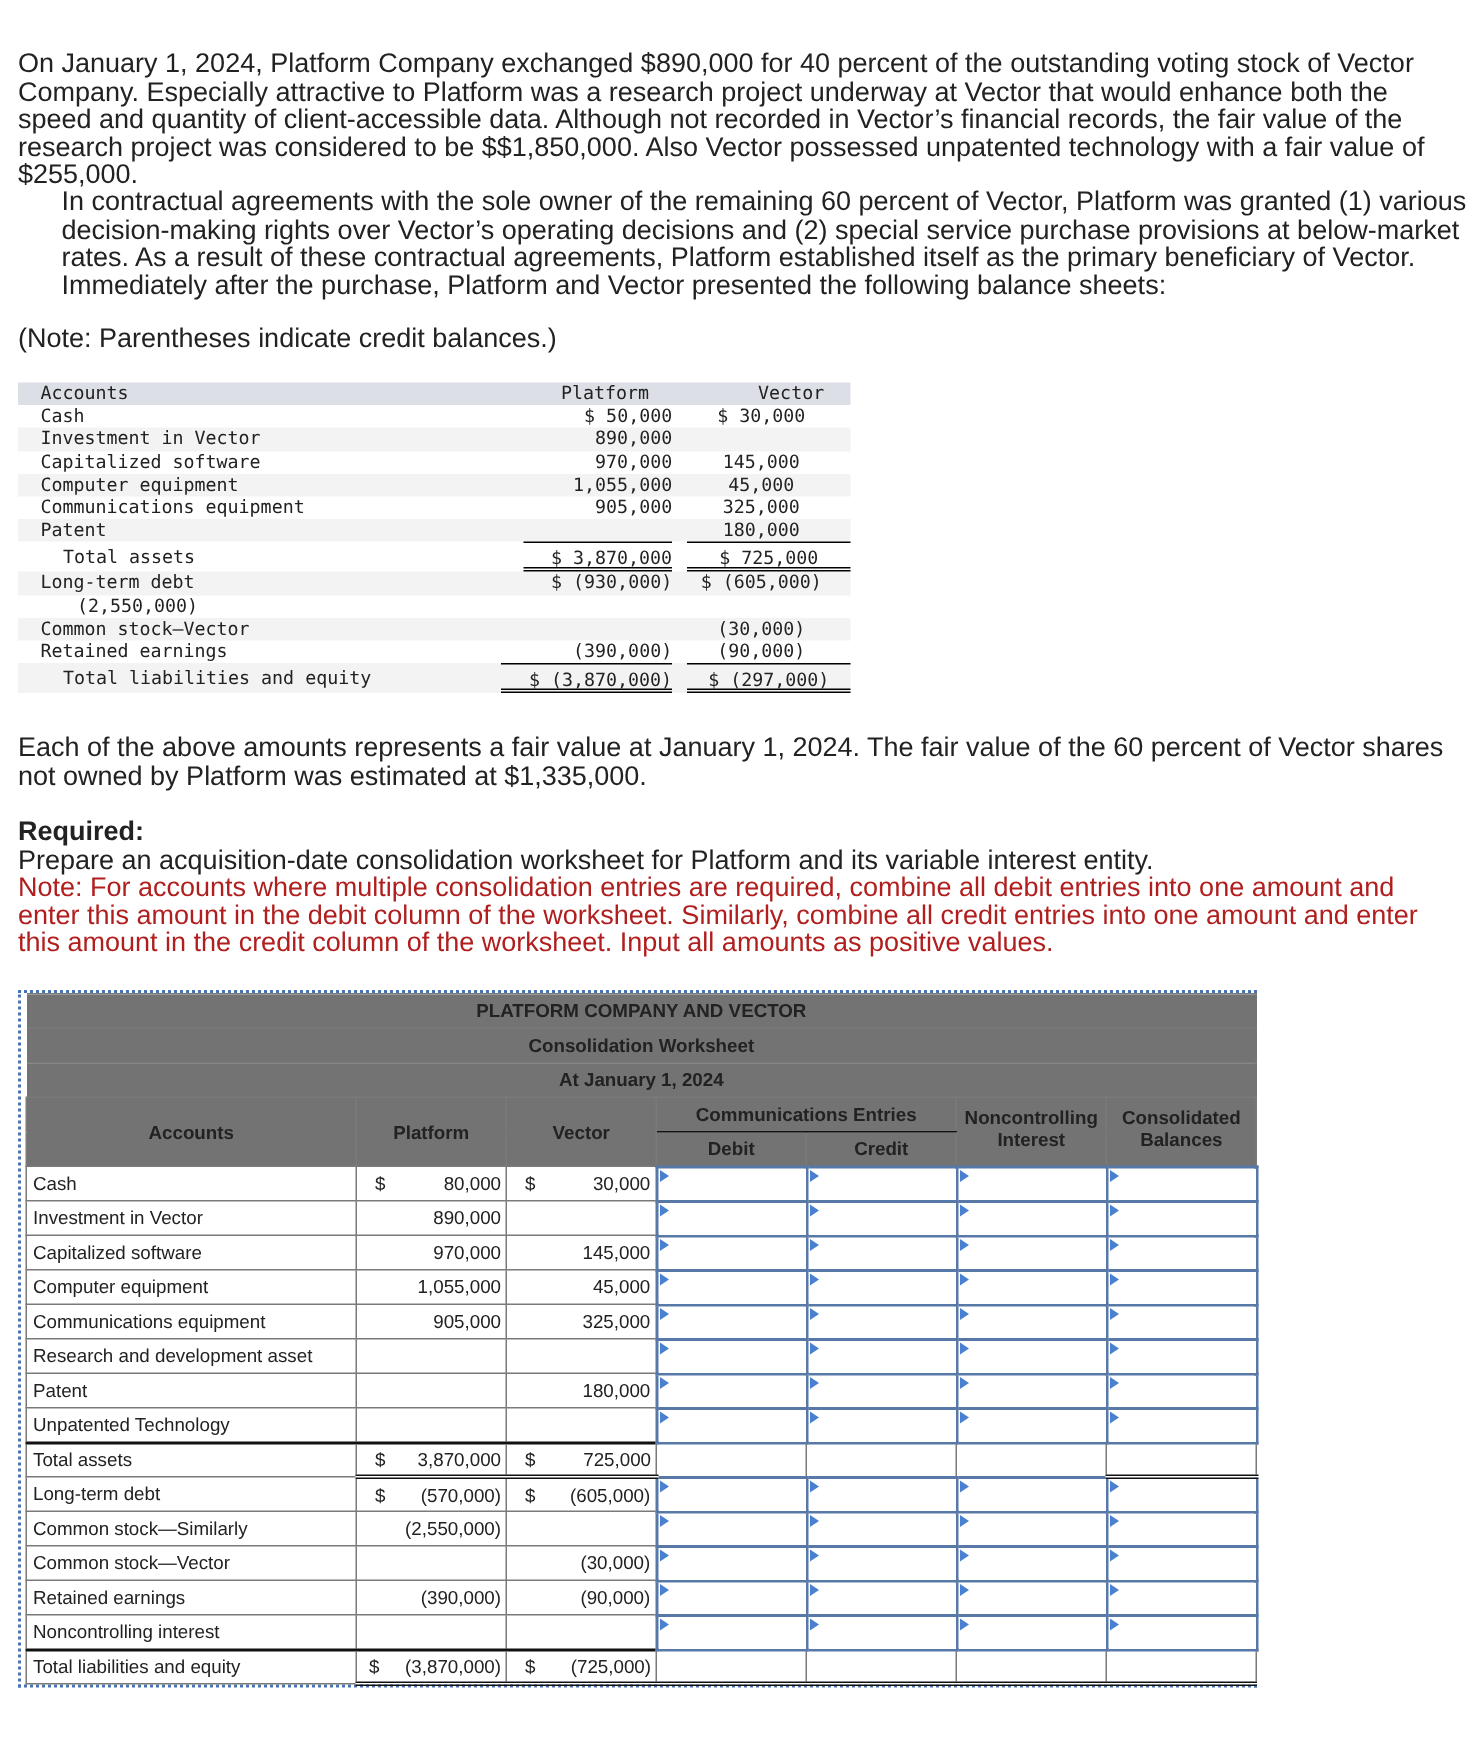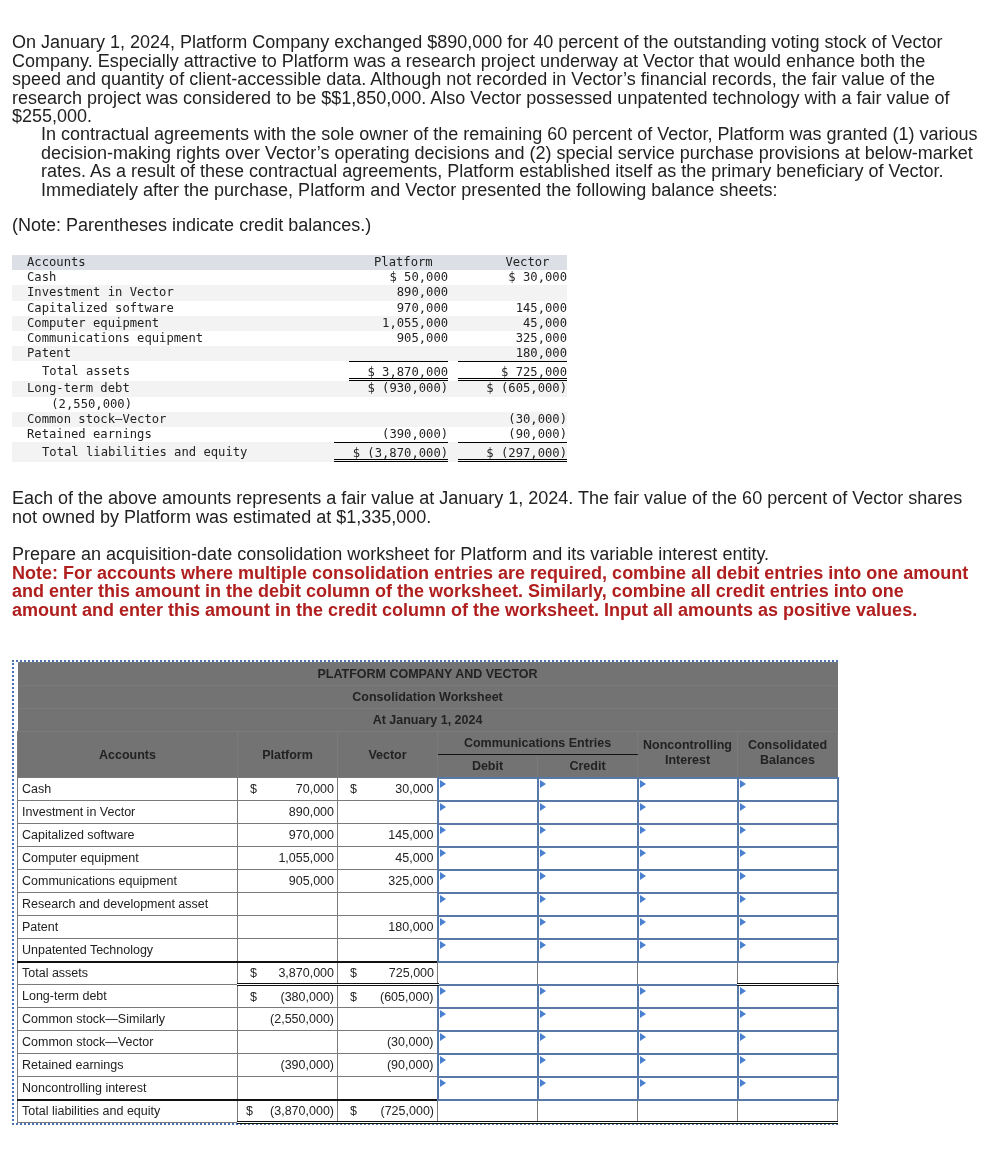"$ 30,000" .bs-row .v2 { text-align: right -> center }
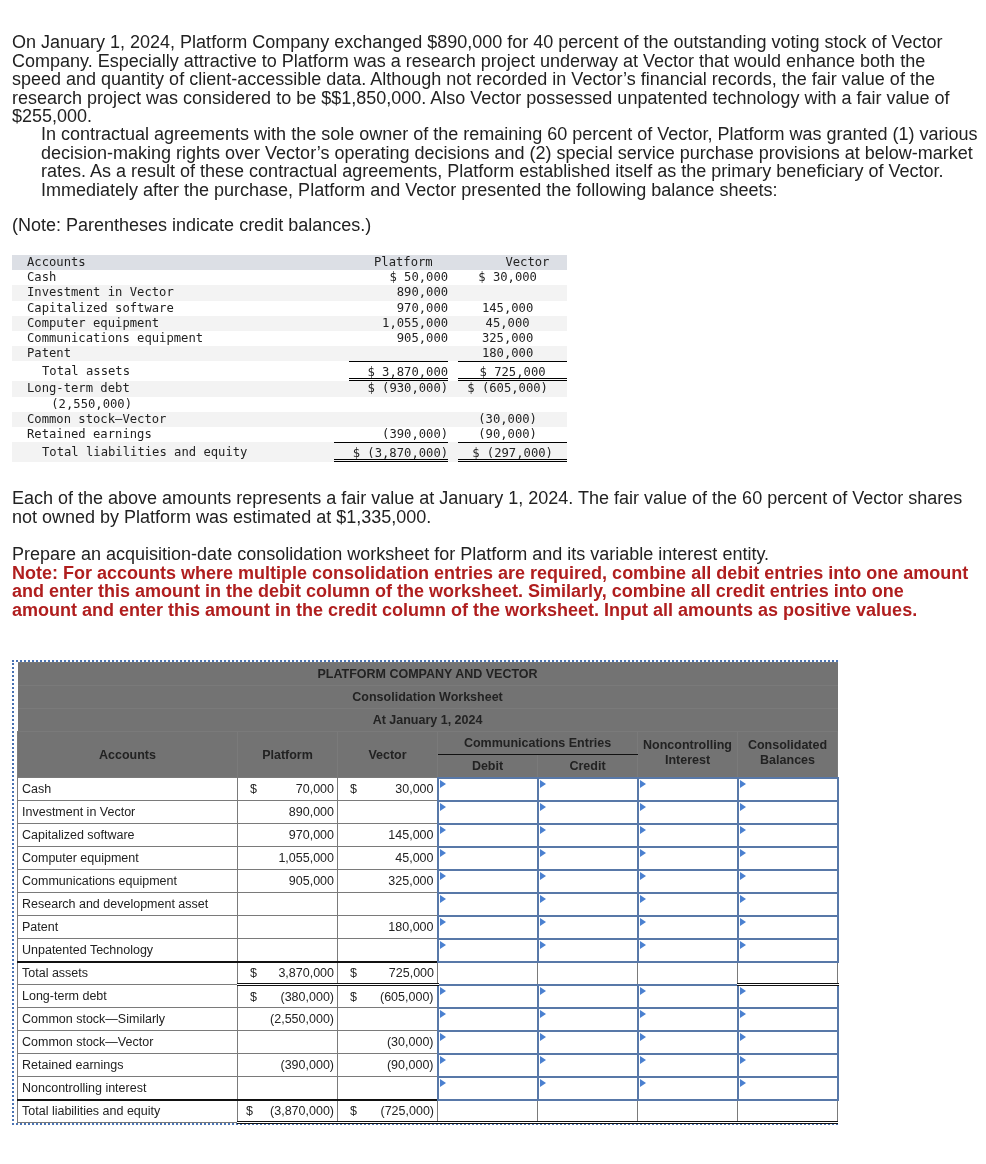"Required:" div.req-title { html: none -> <div>Required:</div> }
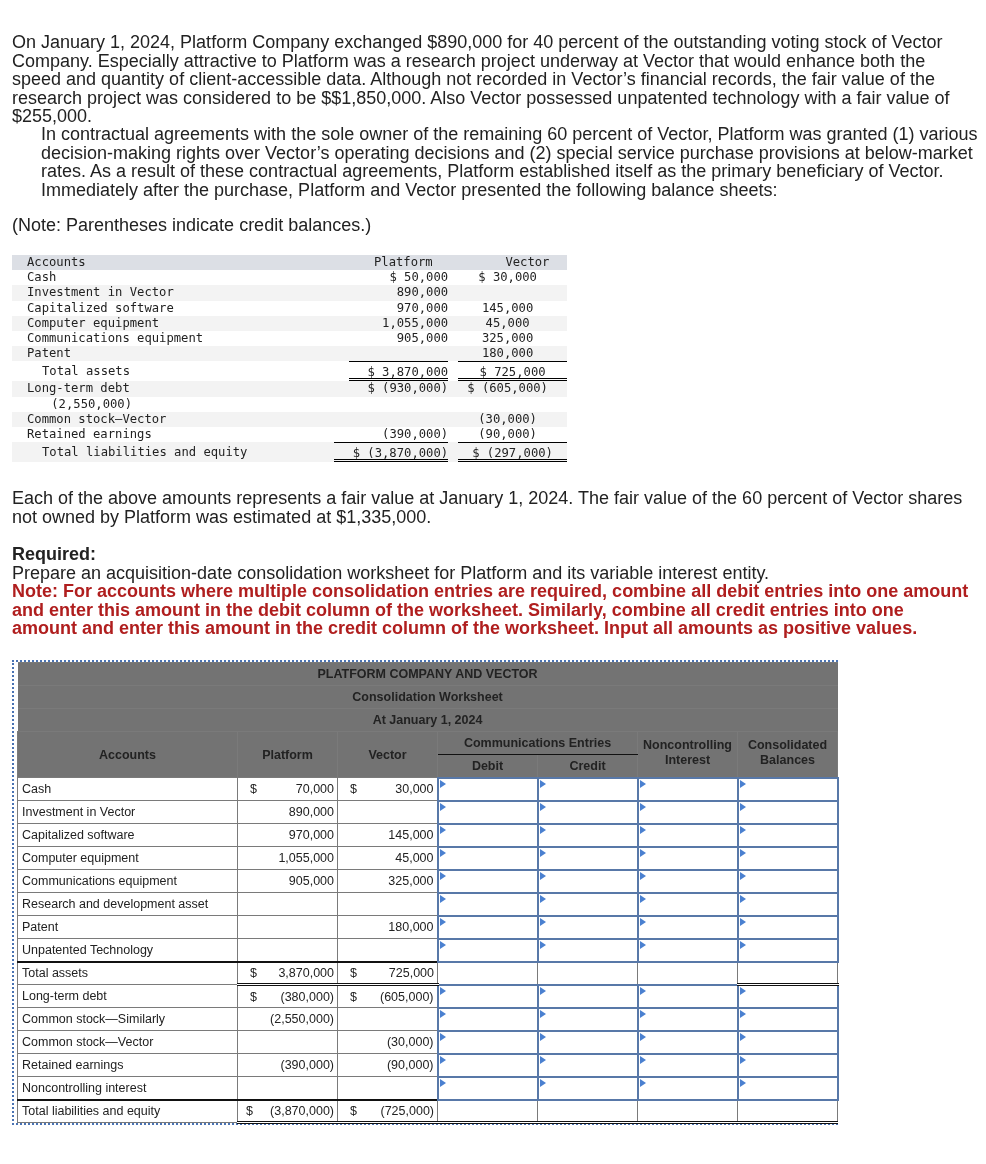"Note: For accounts where multiple" .note-red { font-weight: bold -> normal }
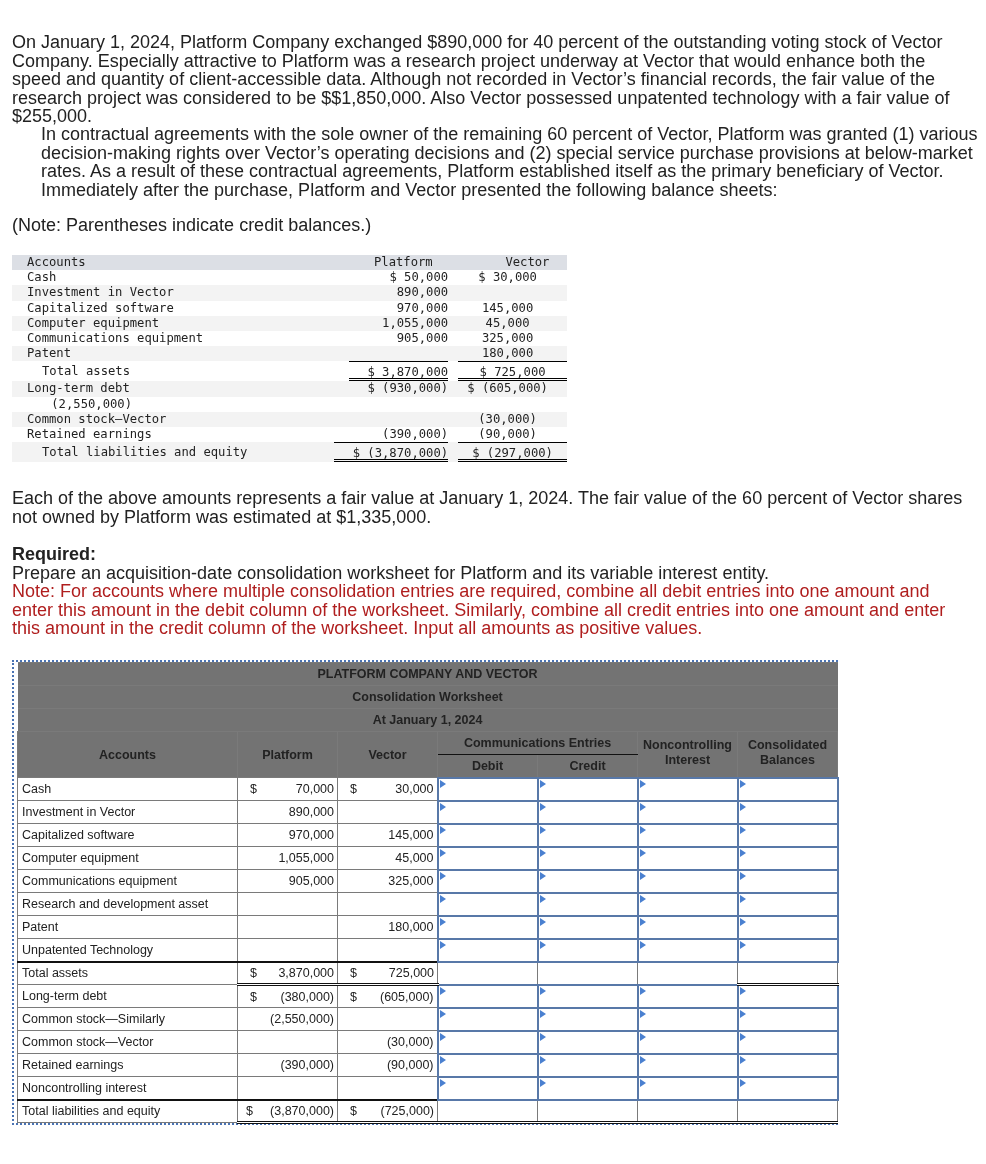"70,000" span { text: 70,000 -> 80,000 }
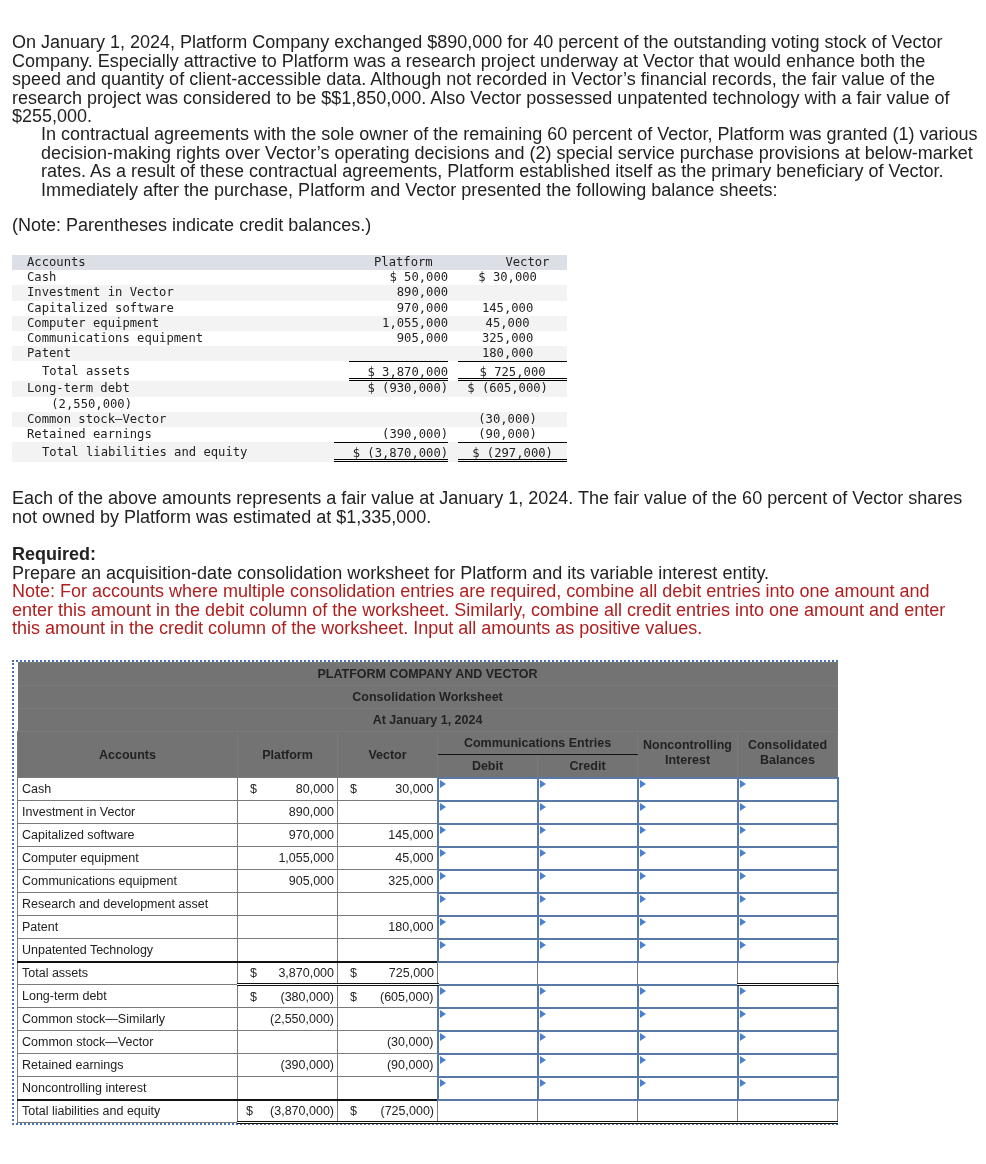"(380,000)" span { text: 380,000 -> 570,000 }
